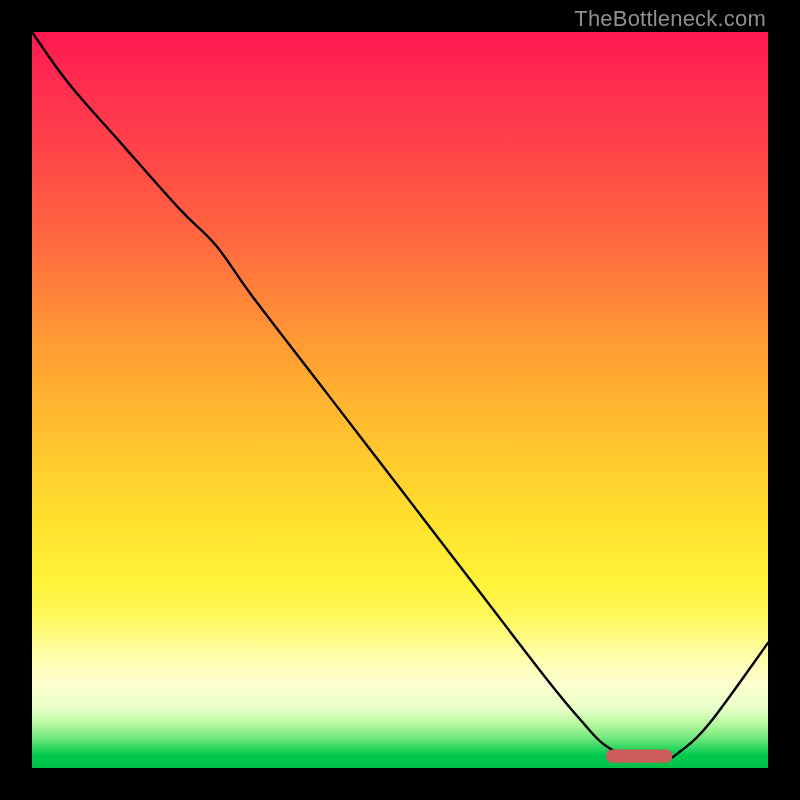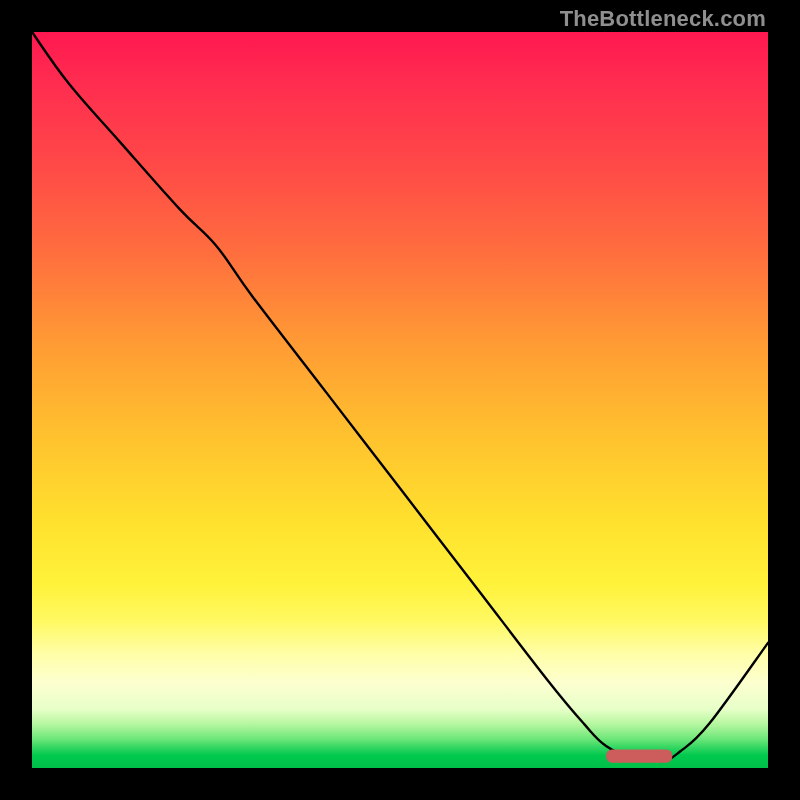"TheBottleneck.com" .watermark { font-weight: 700 -> 400 }
